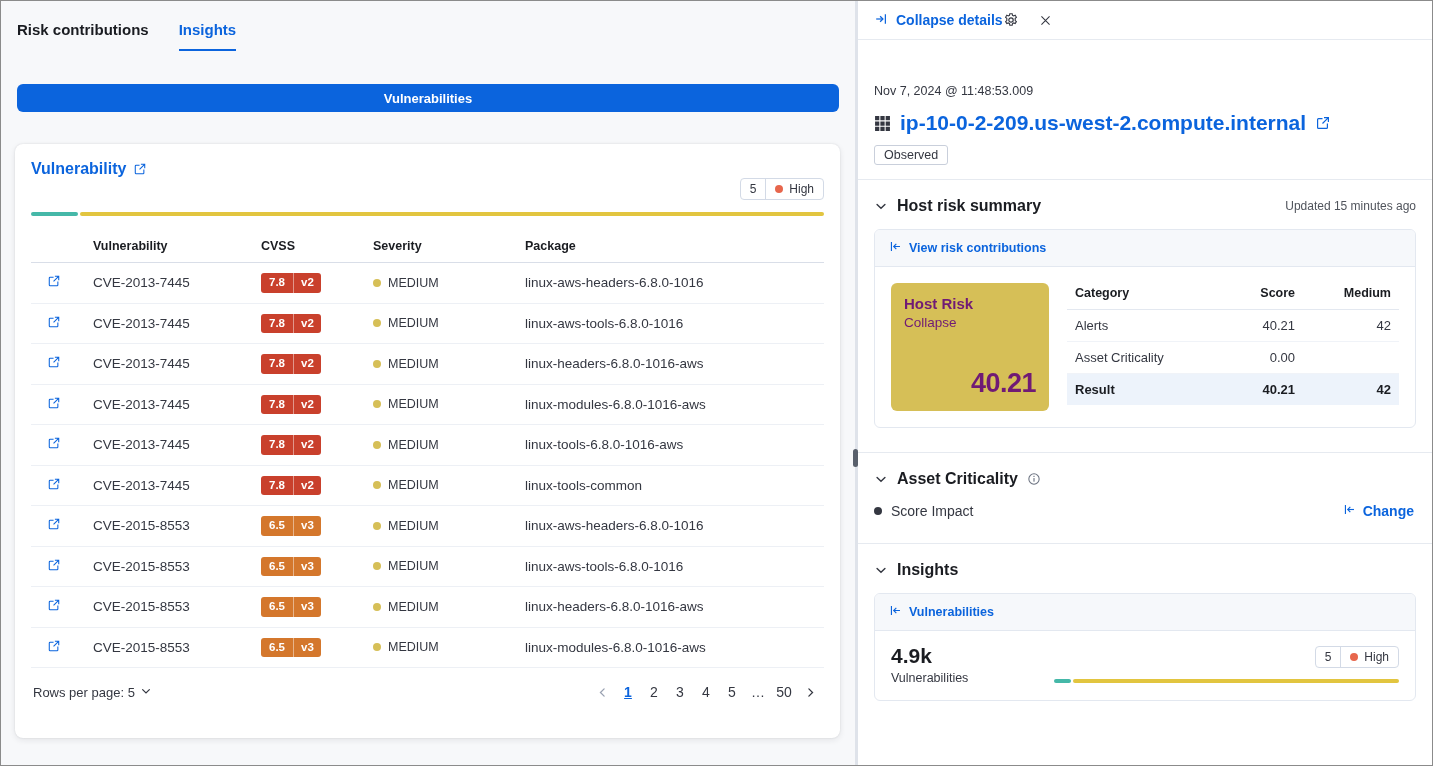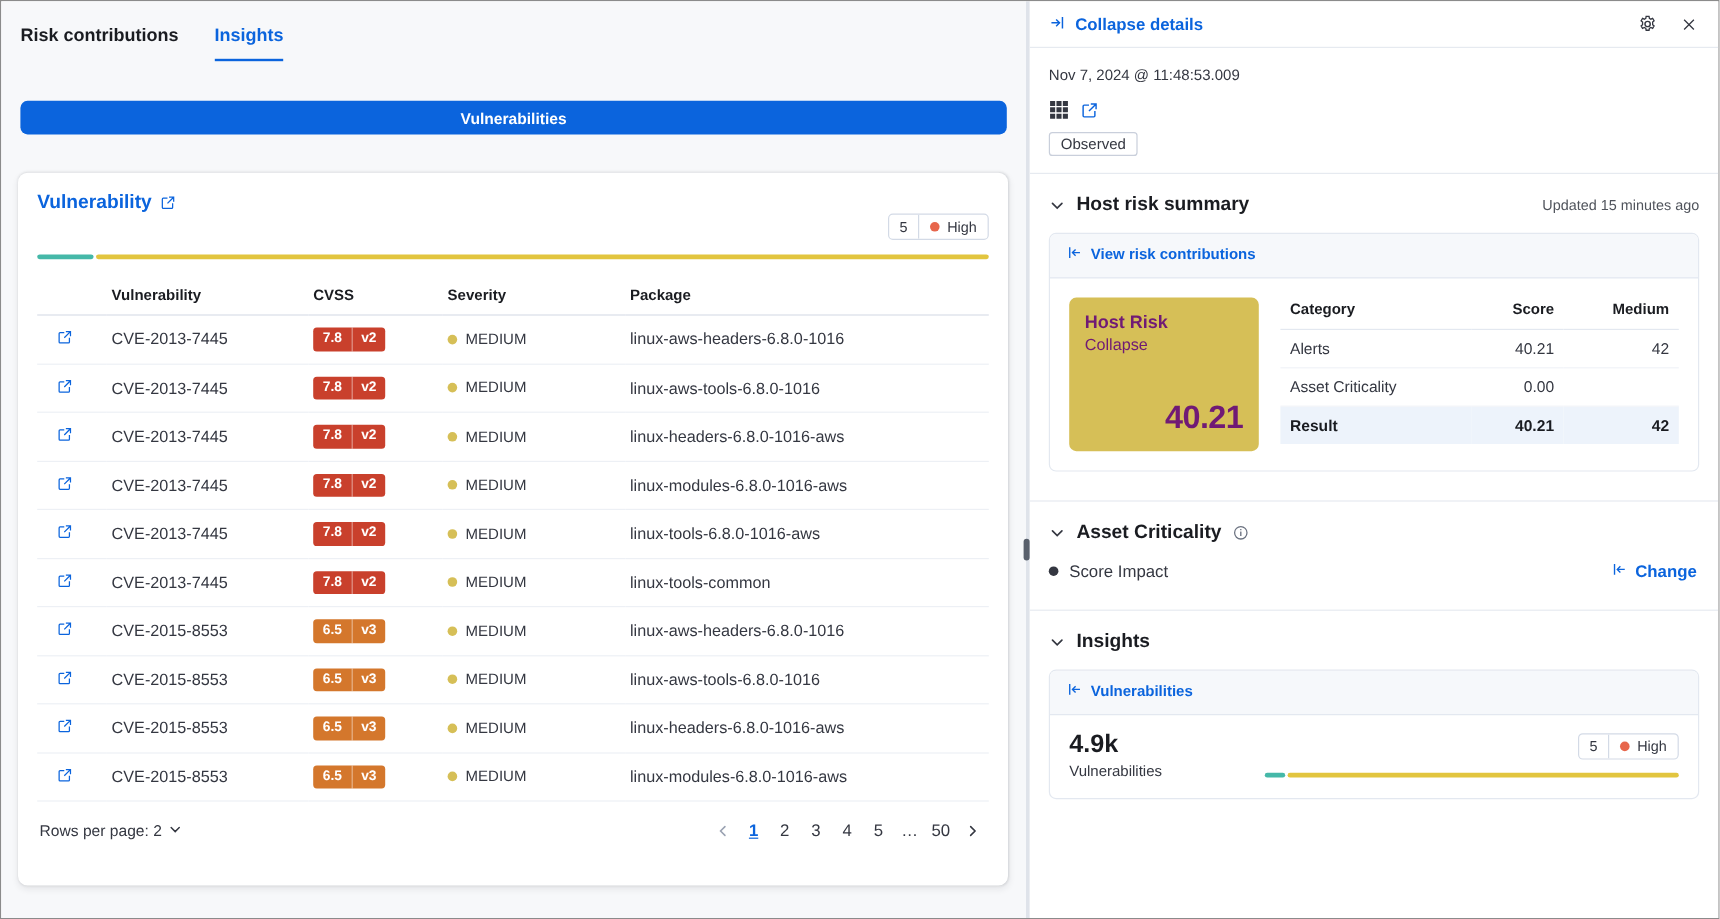"Collapse details" .fly-head { justify-content: space-between -> none }
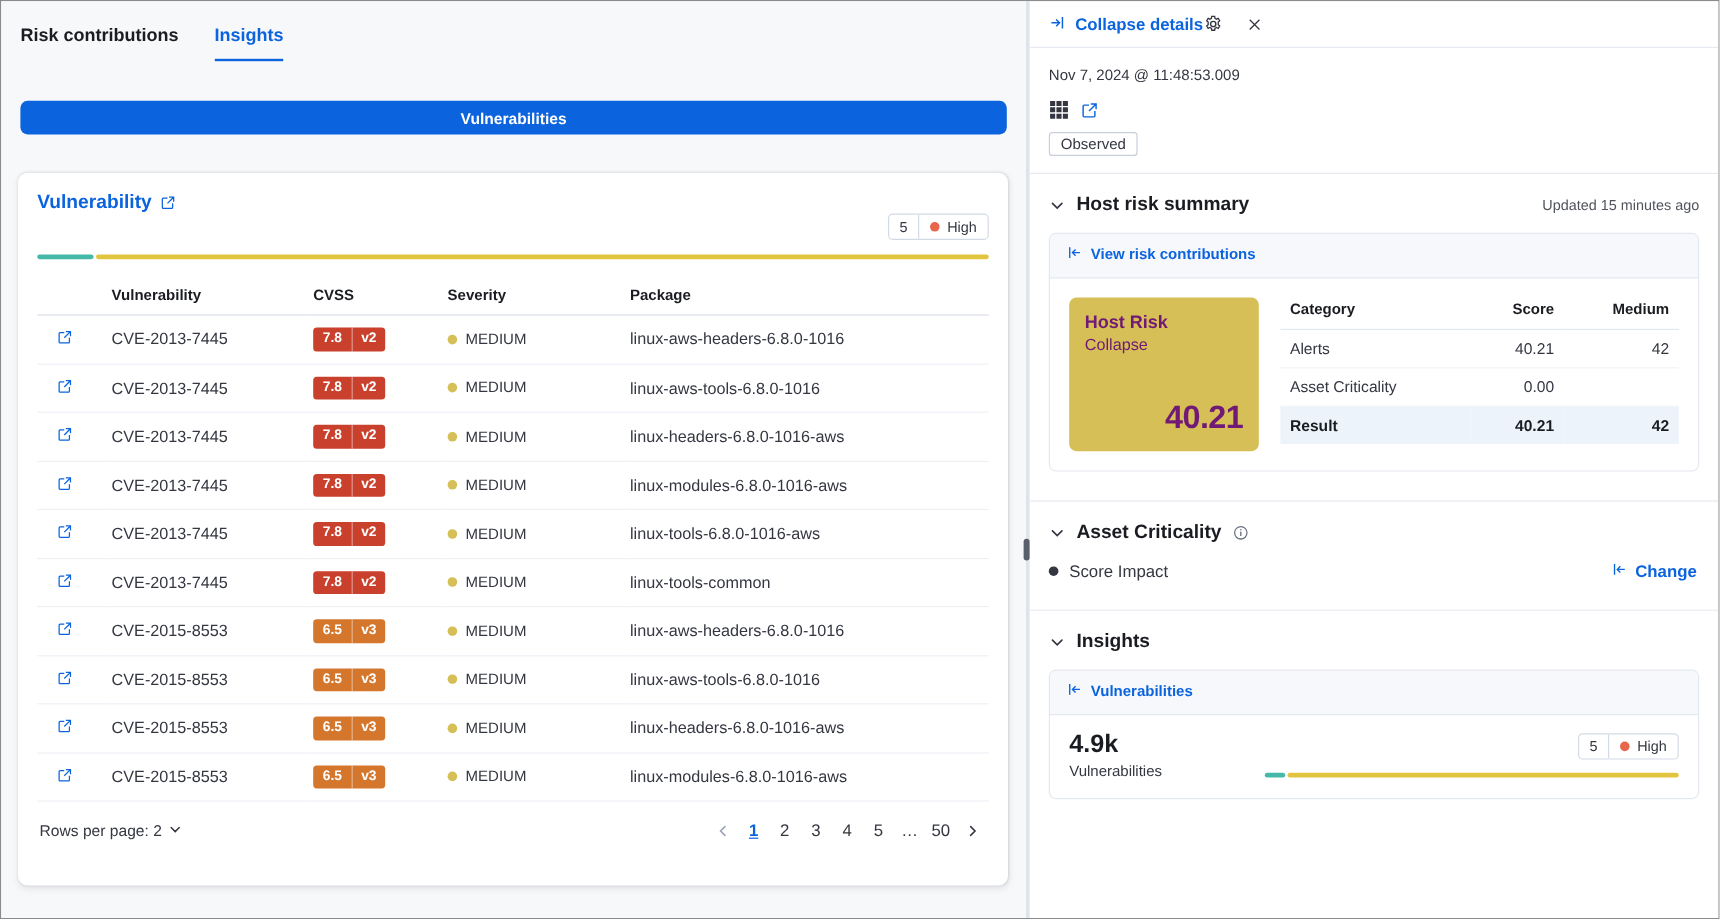"Nov 7, 2024 @ 11:48:53.009" .timestamp { margin-top: none -> 28px }
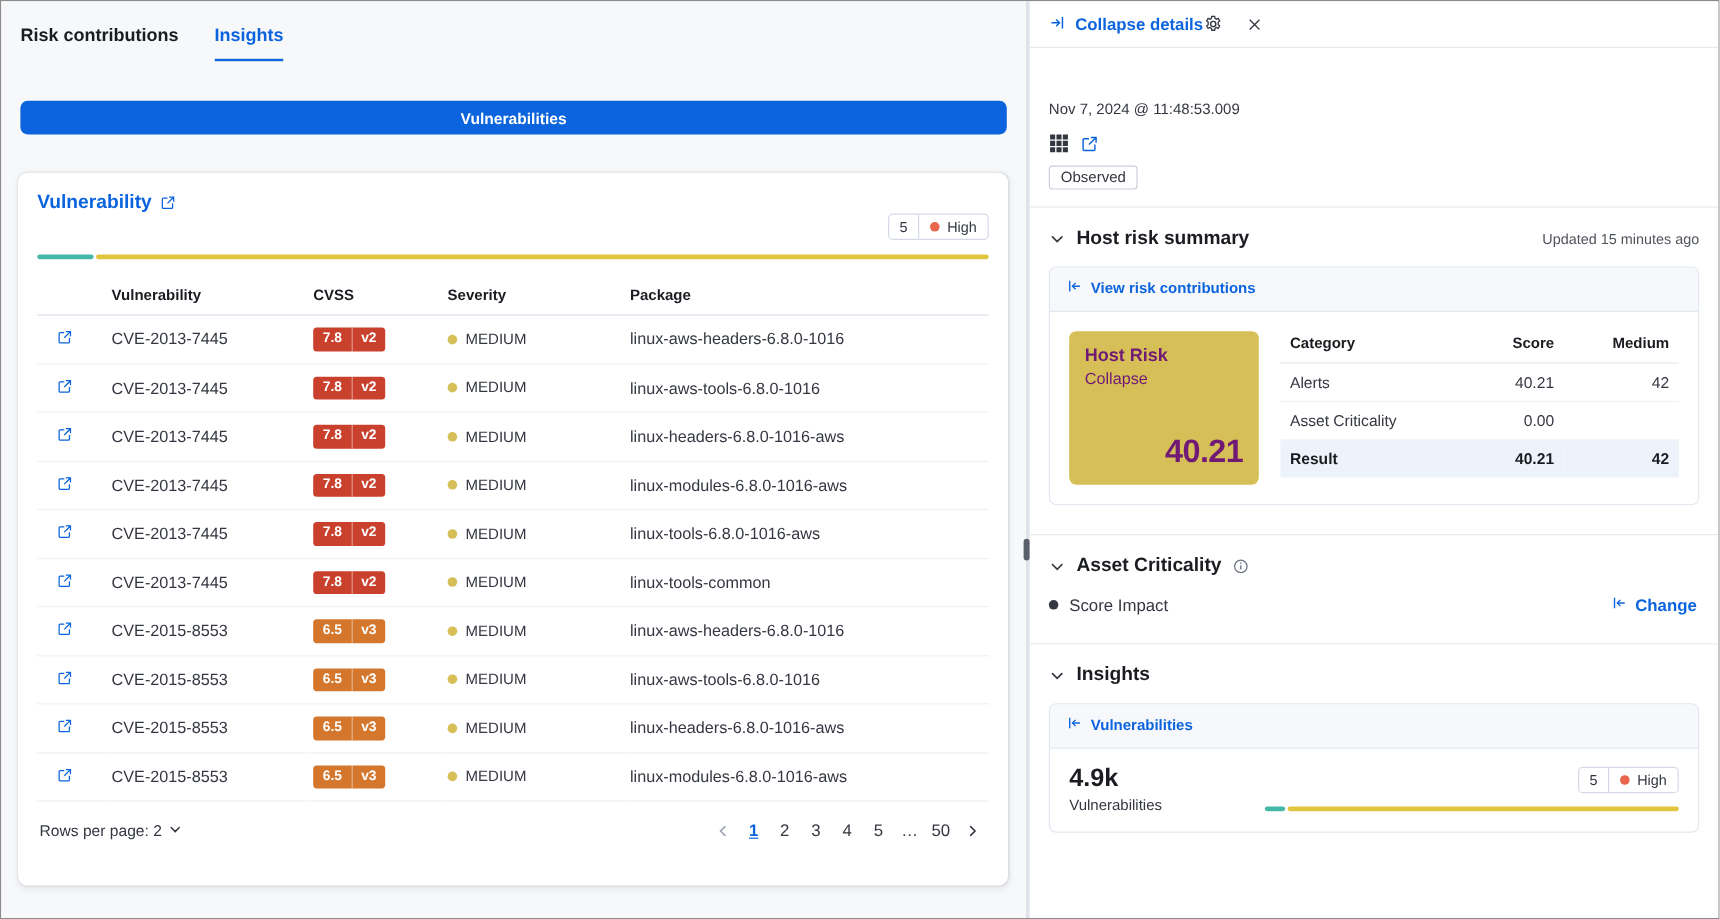"ip-10-0-2-209.us-west-2.compute.internal" a.host-link { html: none -> <a>ip-10-0-2-209.us-west-2.compute.internal</a> }
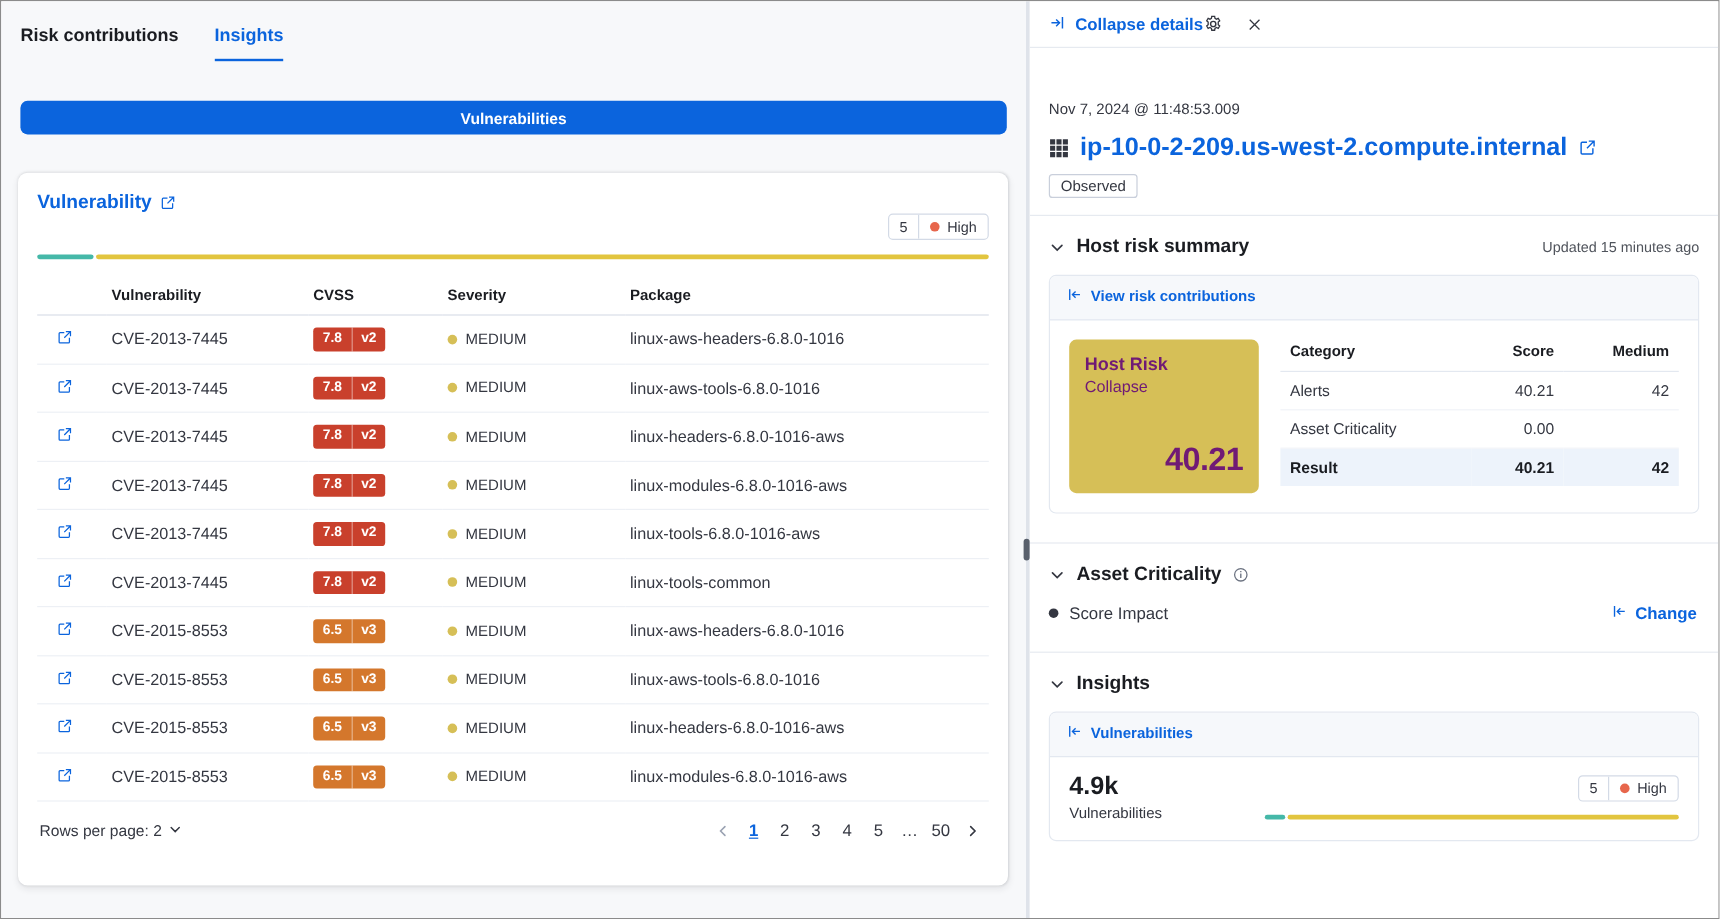"Rows per page: 2" span { text: 2 -> 5 }
